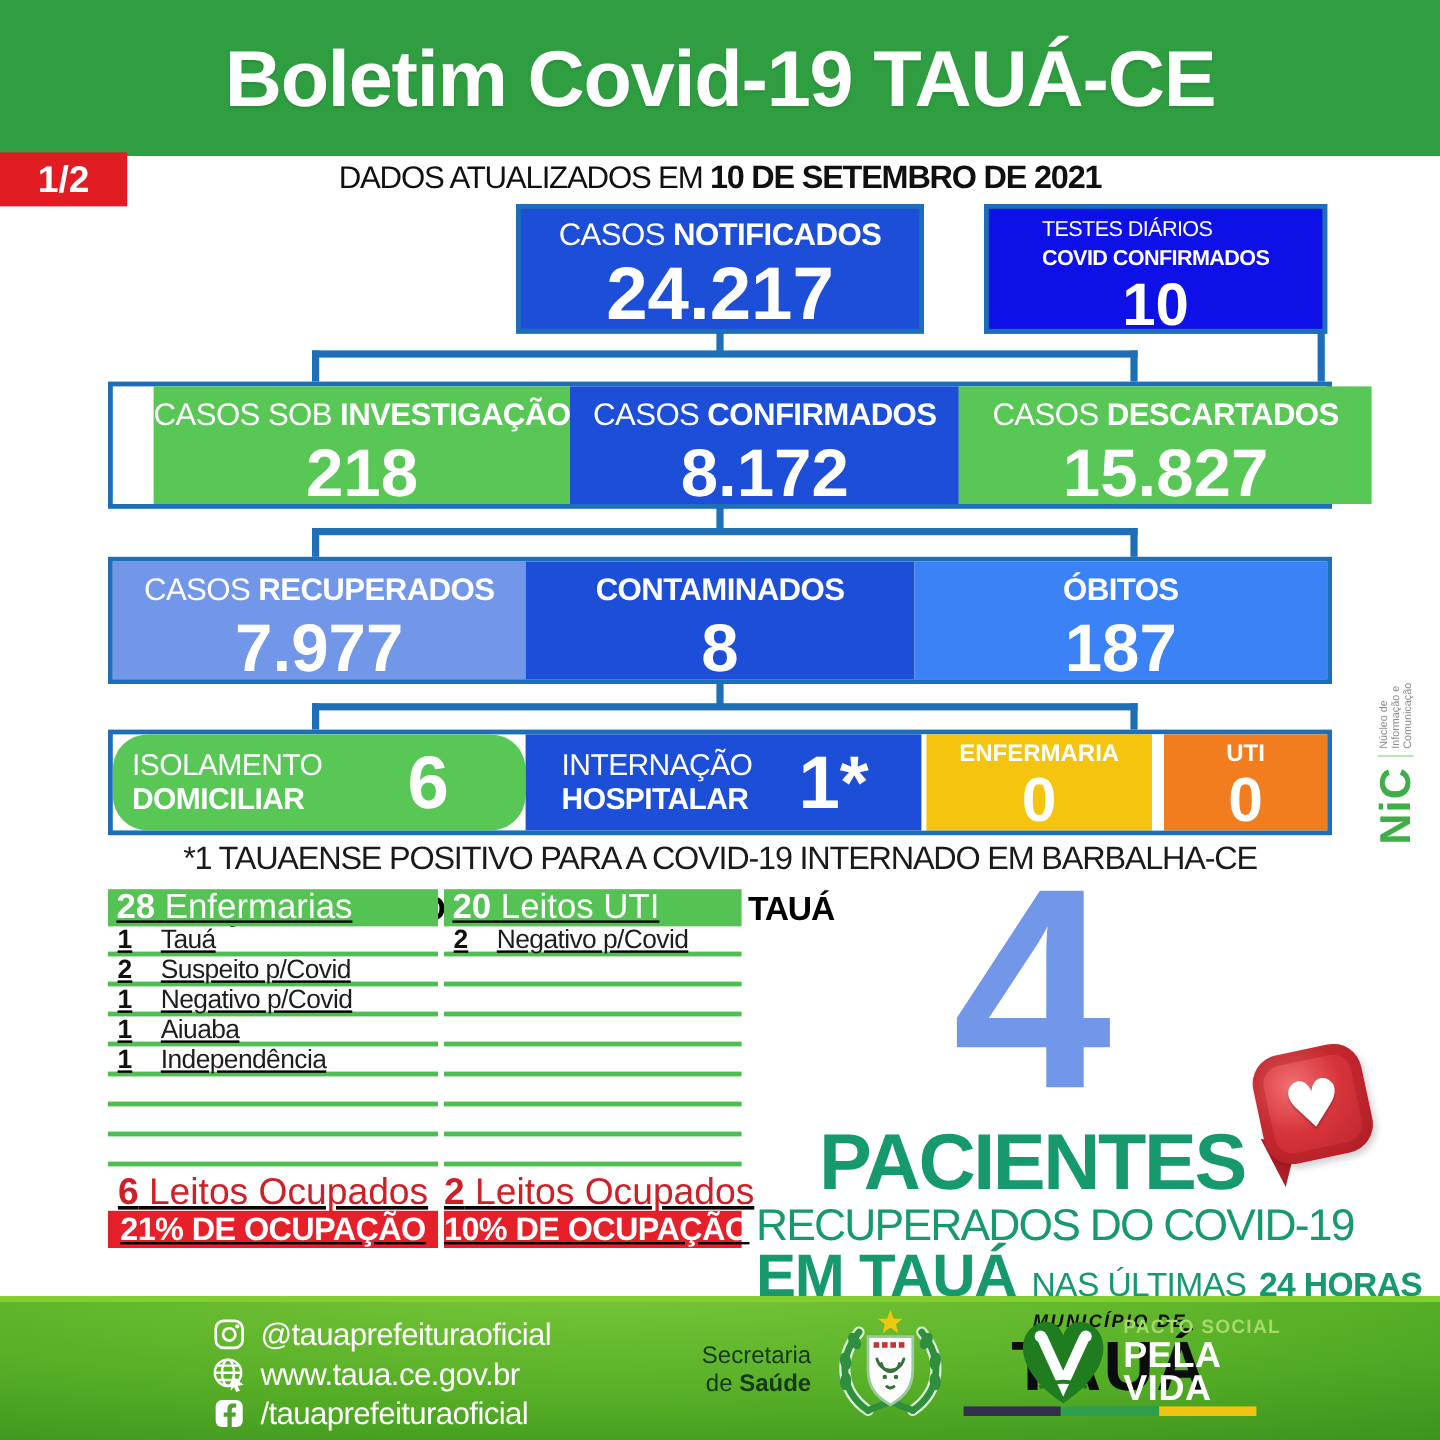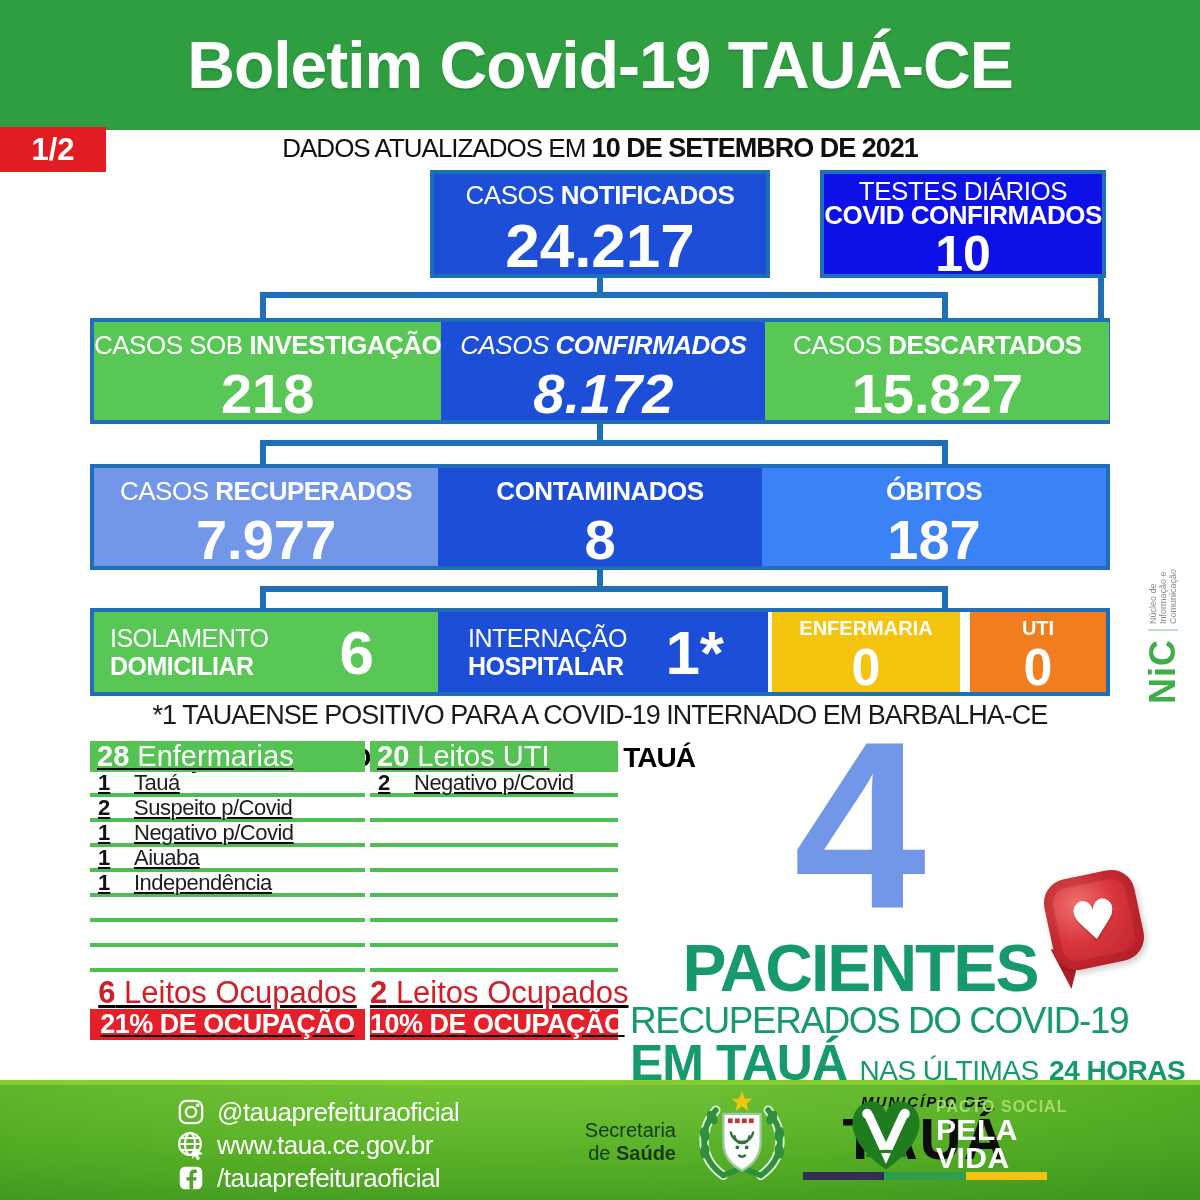"TESTES DIÁRIOS" div.clabel { font-size: 26px -> 18px; text-align: center -> left }
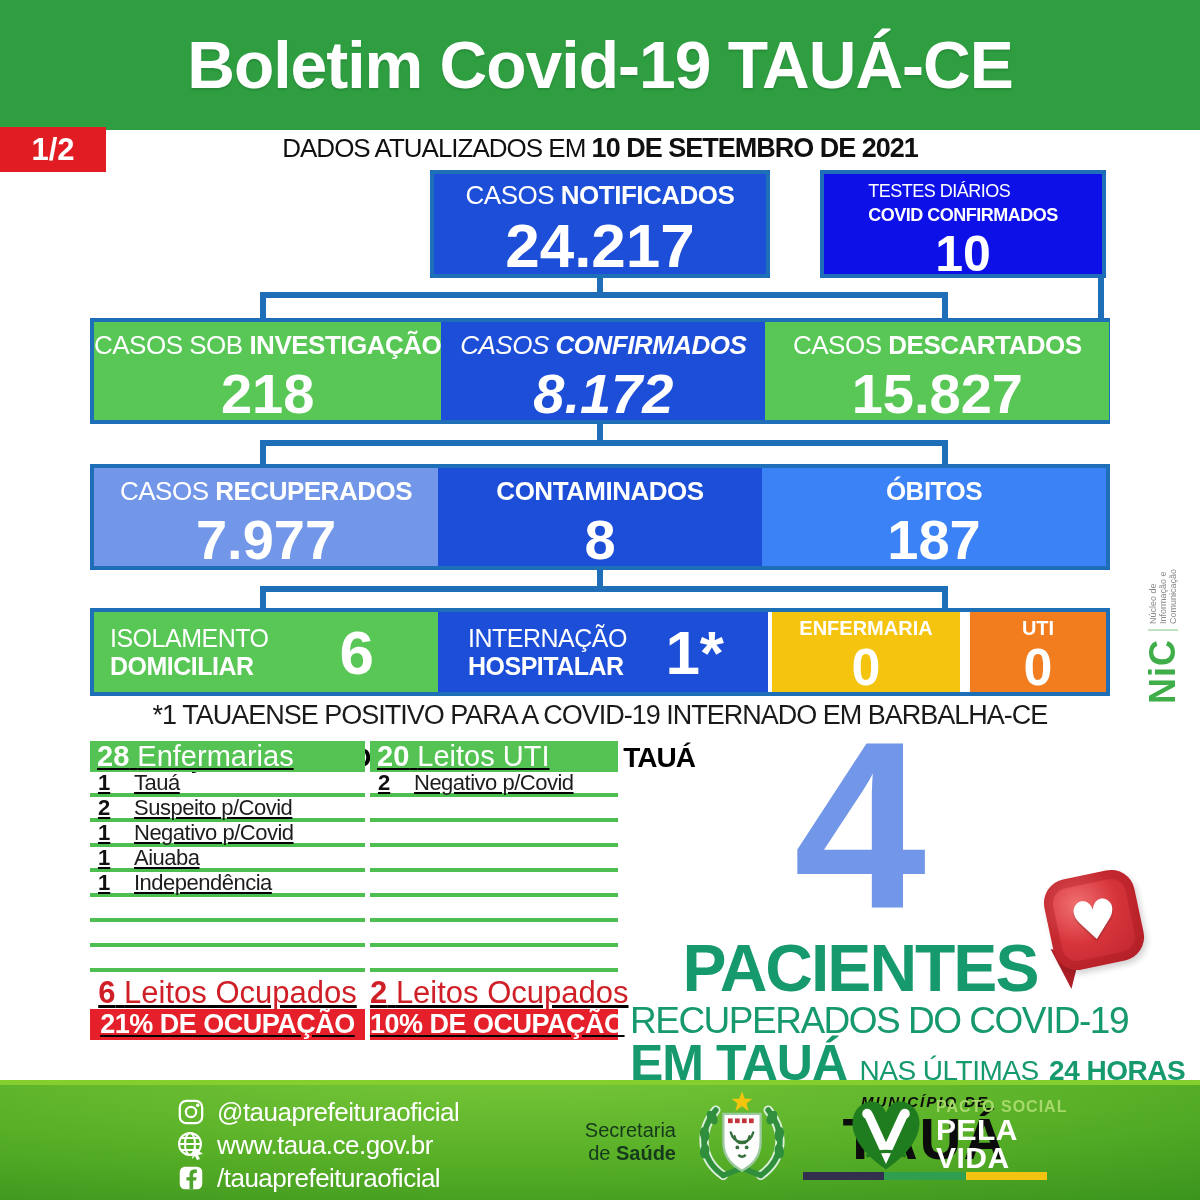"CASOS SOB INVESTIGAÇÃO" div.rowframe { padding-left: none -> 34px }
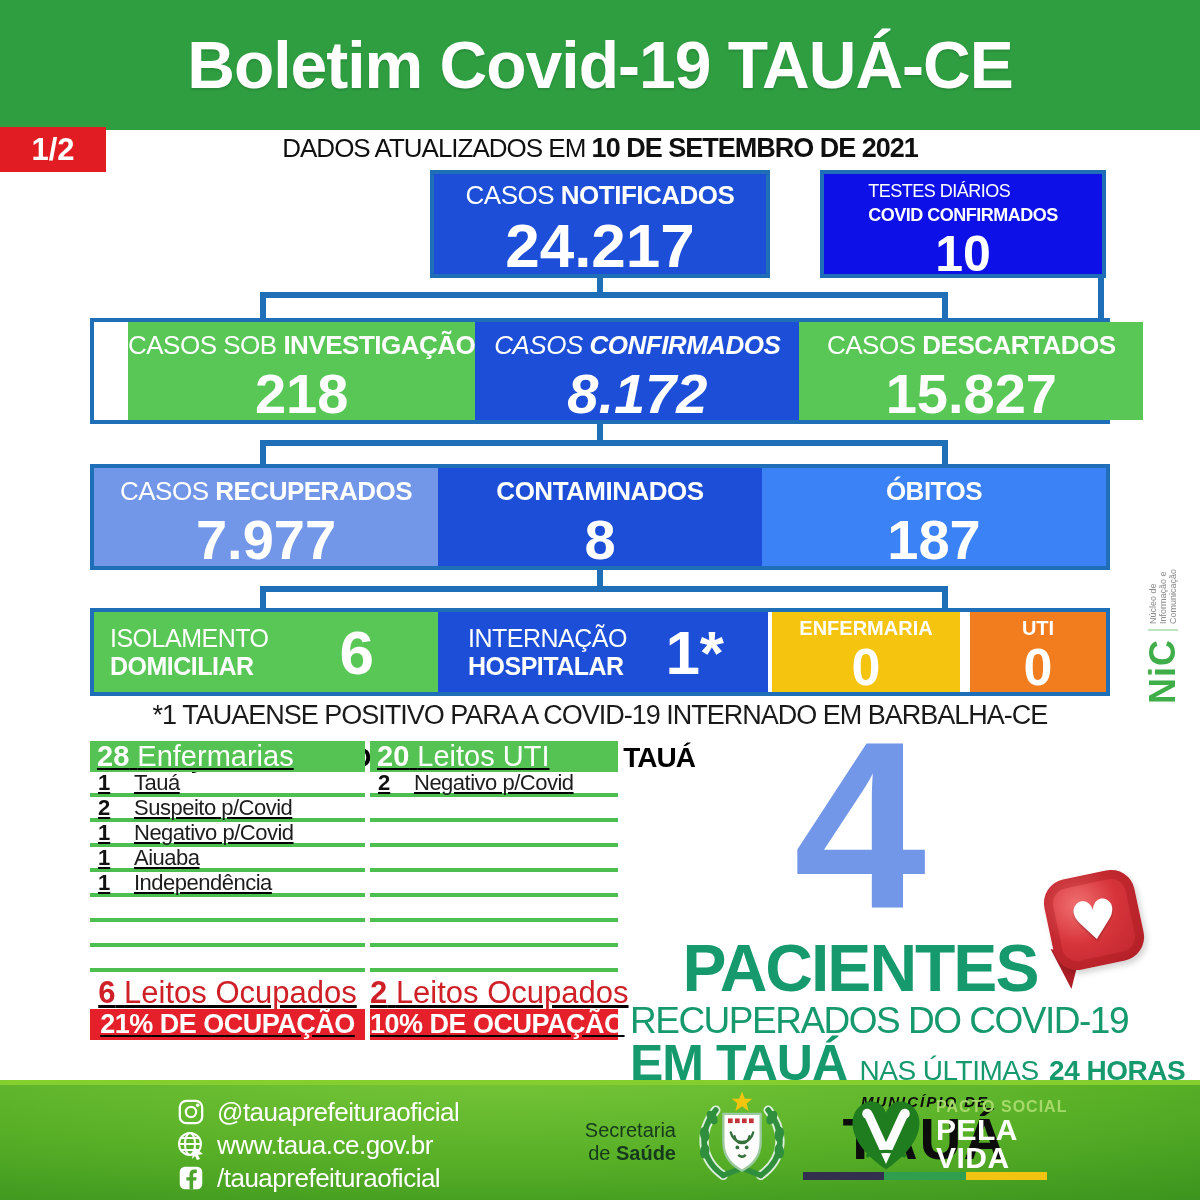"CASOS CONFIRMADOS" div.cell { font-style: italic -> none }
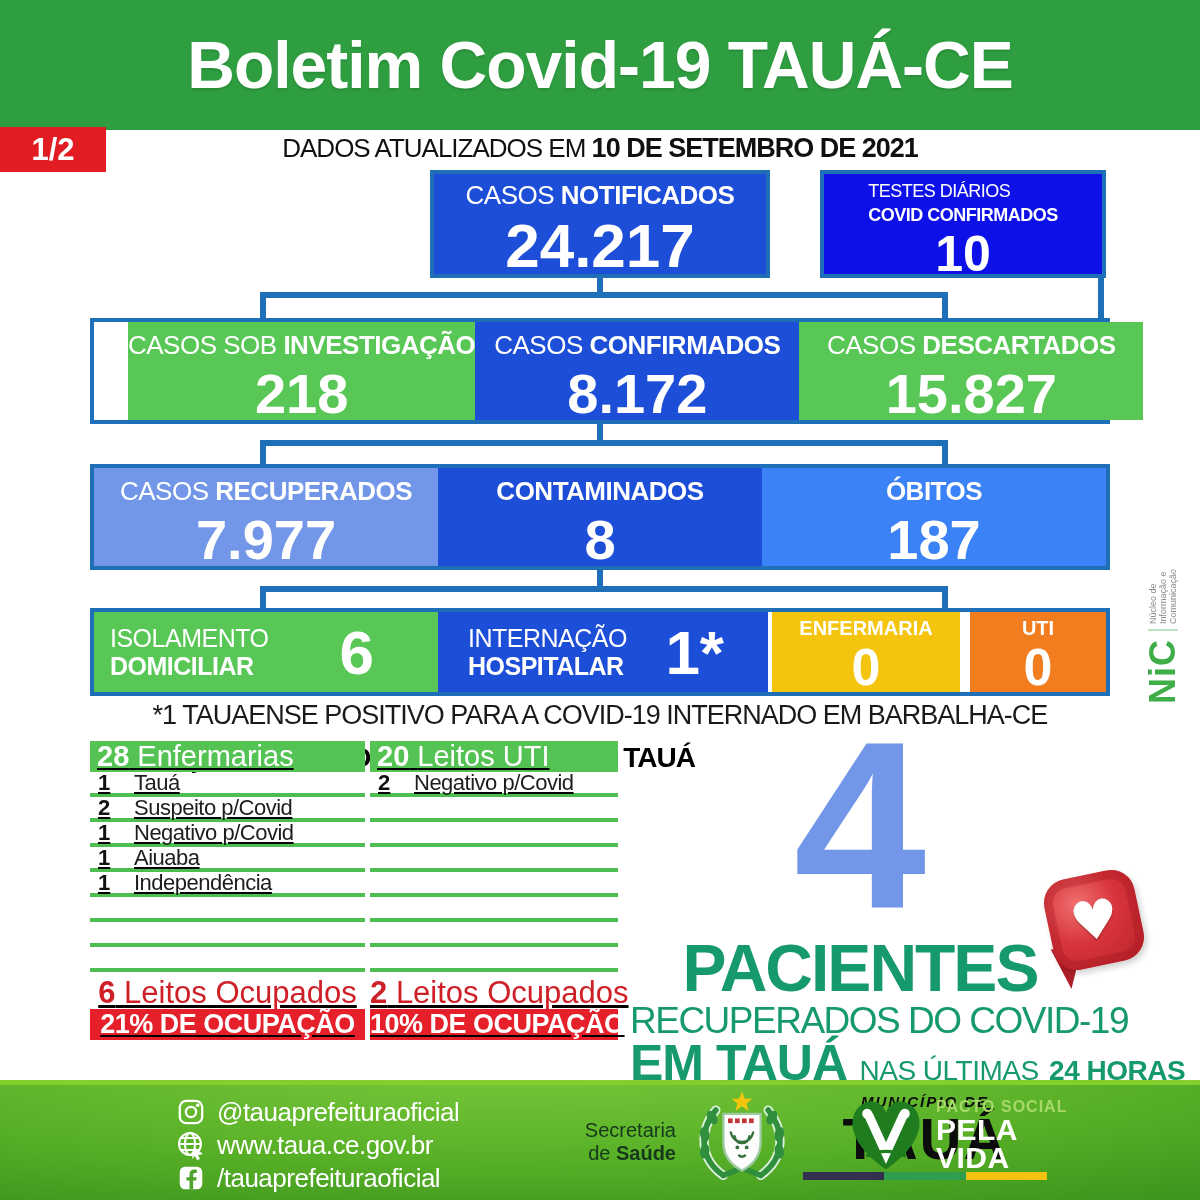"ISOLAMENTO" div.cell { border-radius: none -> 29px }
